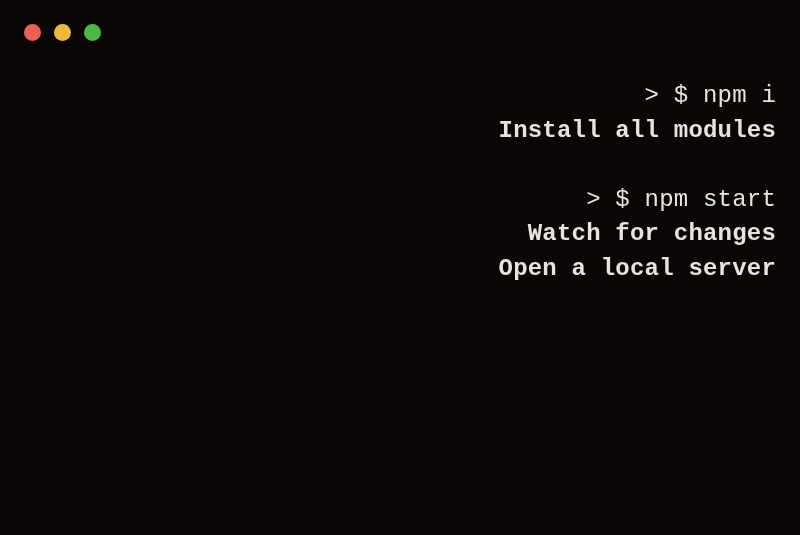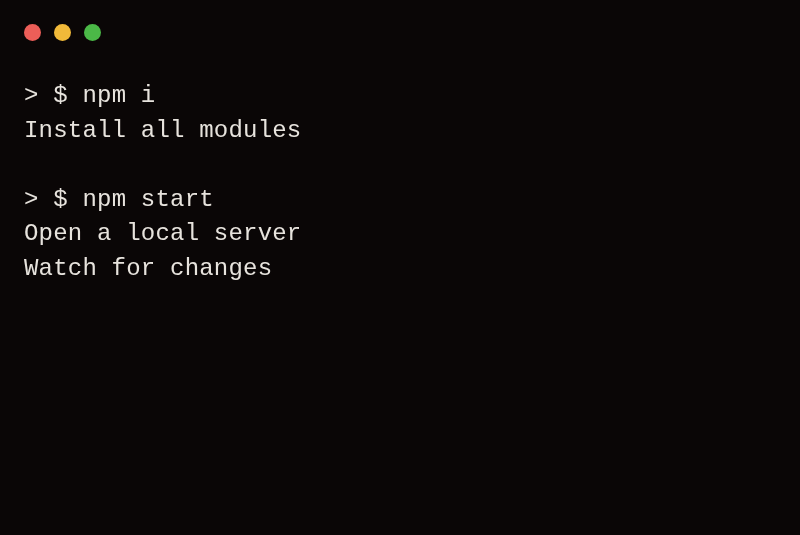"> $ npm i" .block { text-align: none -> right }
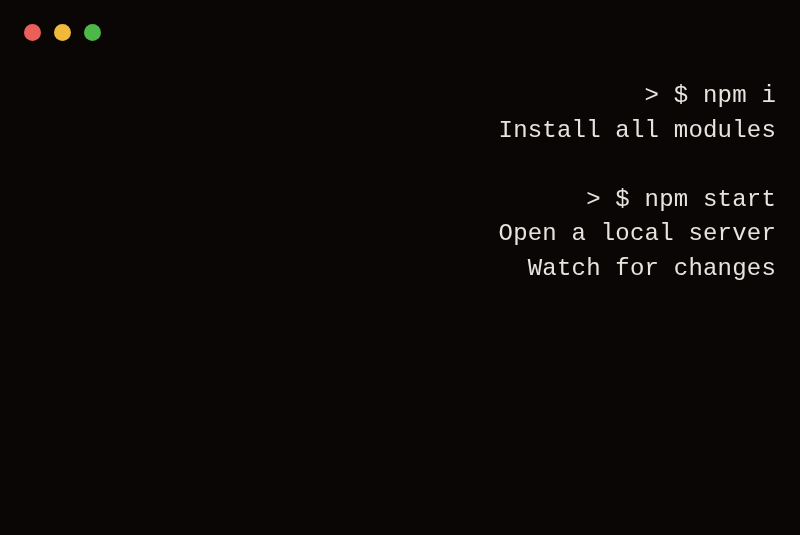"Install all modules" .out-line { font-weight: none -> bold }
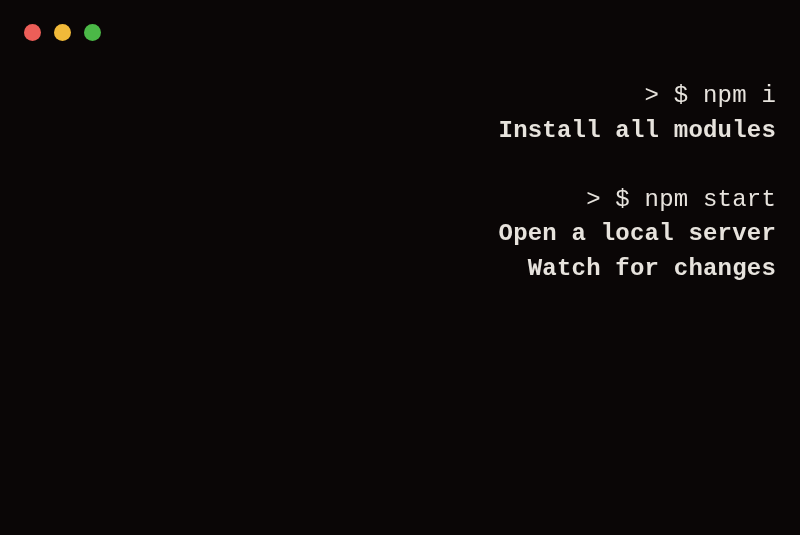"Open a local server" div.out-line { order: before "Watch for changes" -> after "Watch for changes" }
